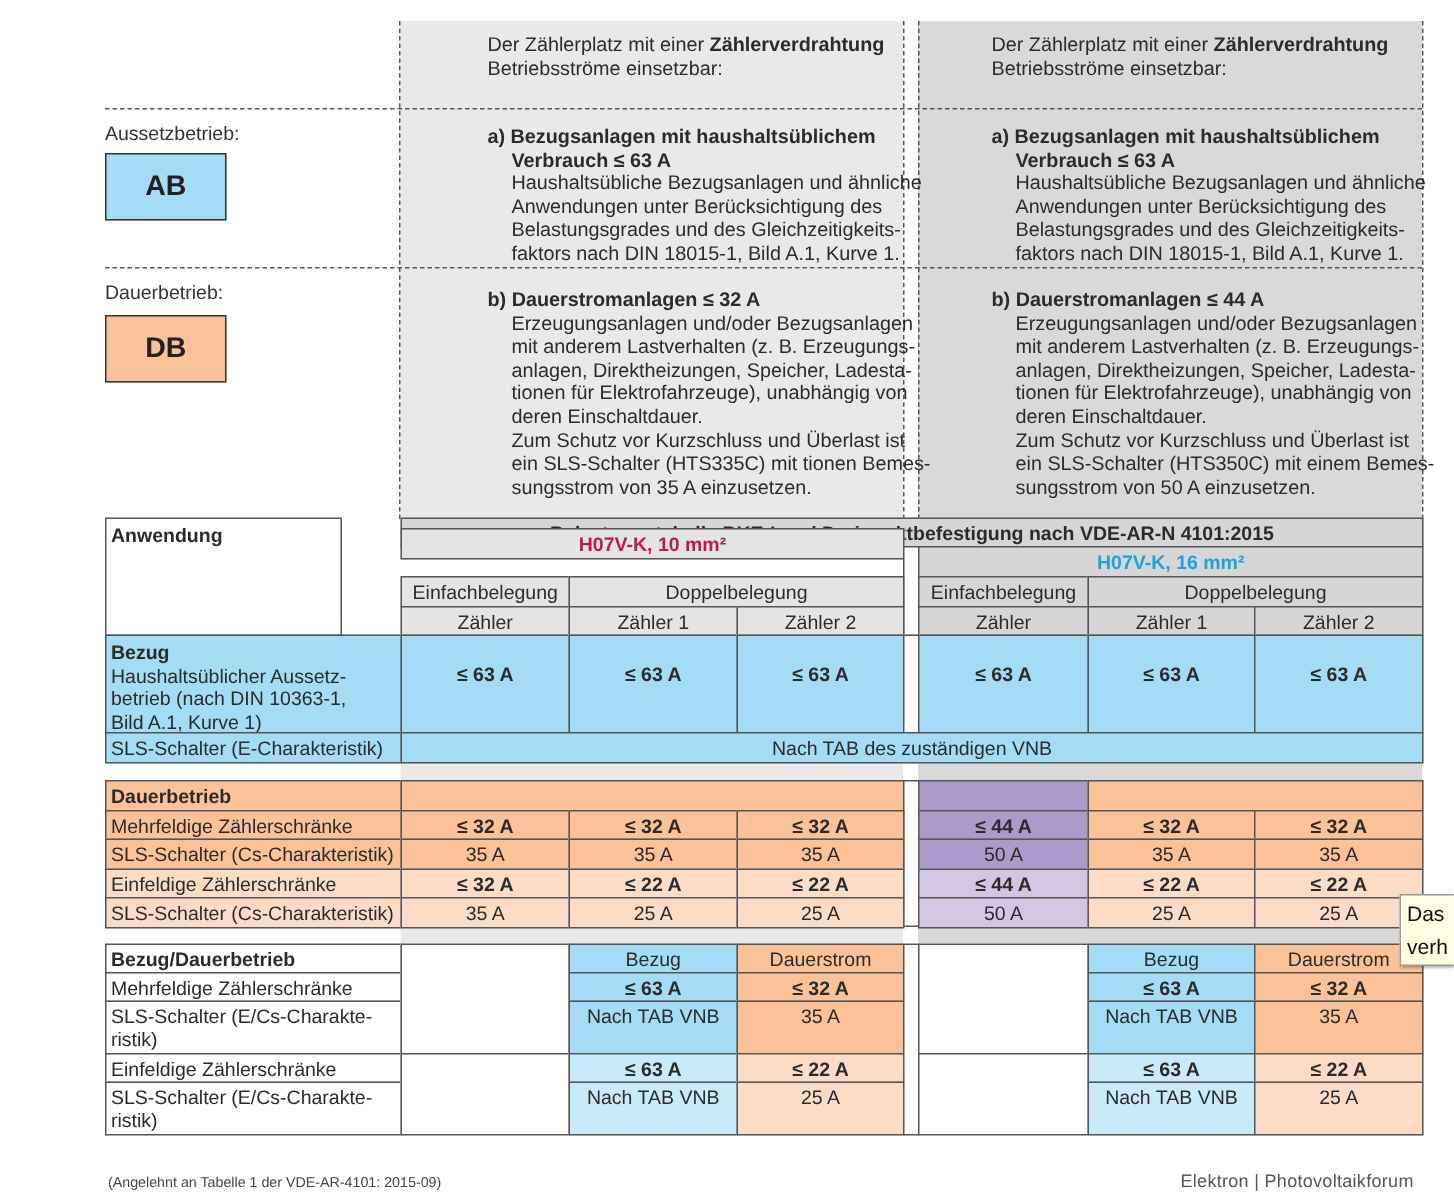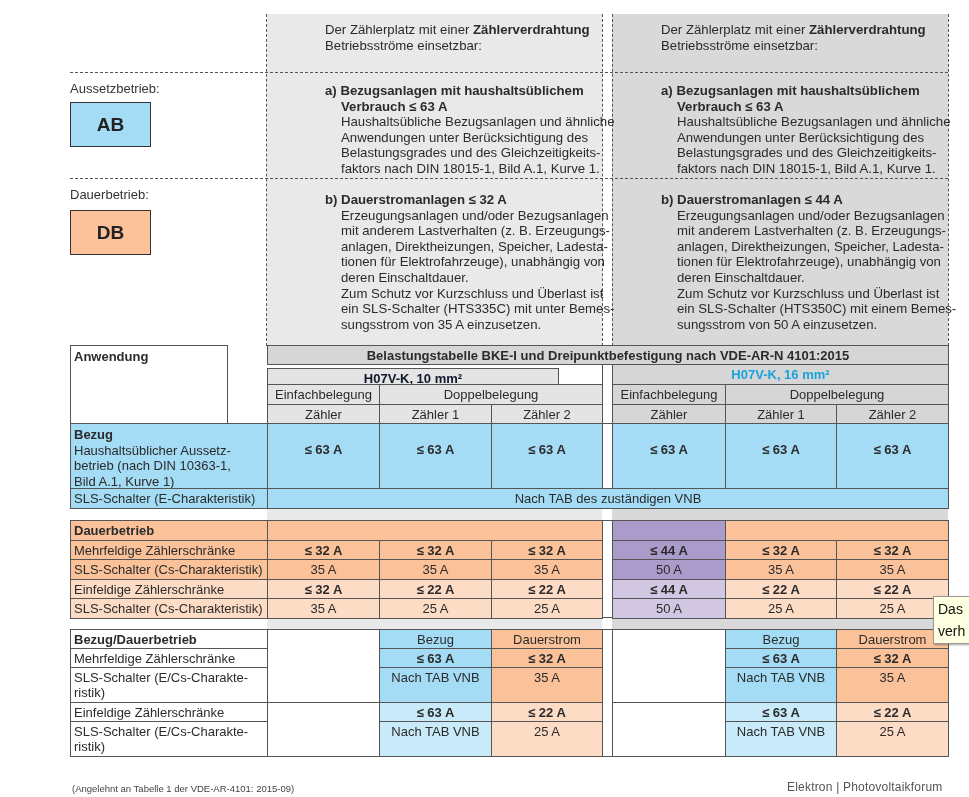"ein SLS-Schalter (HTS335C) mit unter" div.indent { text: unter -> tionen }
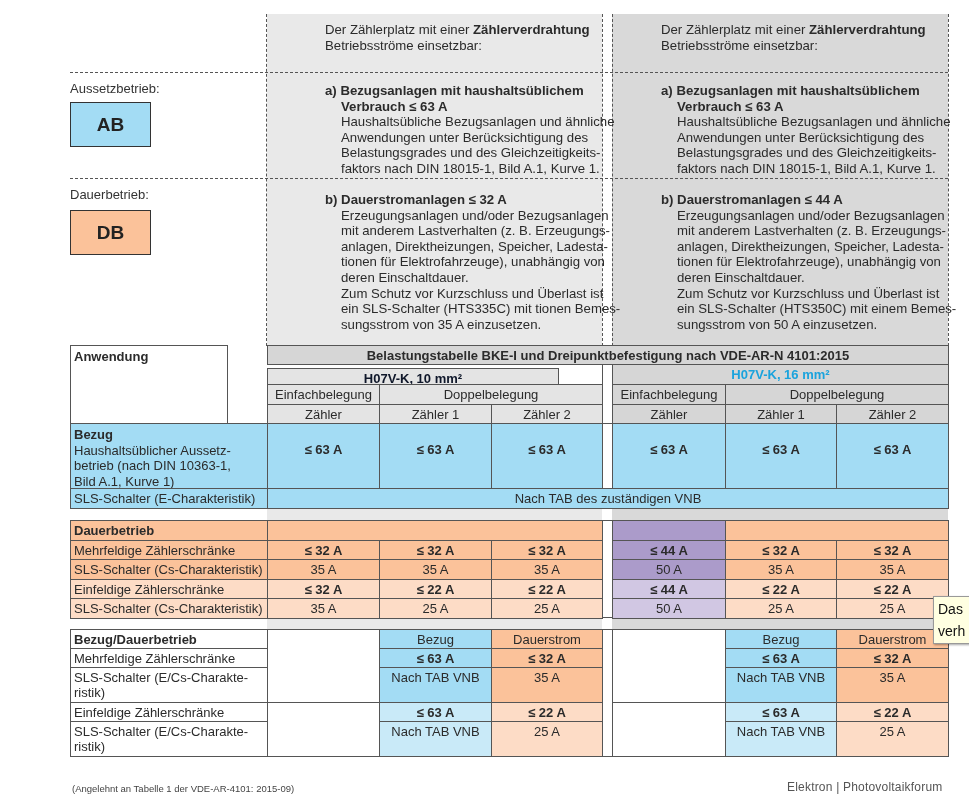"H07V-K, 10 mm²" div.c { color: #0f172a -> #be185d; top: 368px -> 352px; width: 292px -> 336px }
